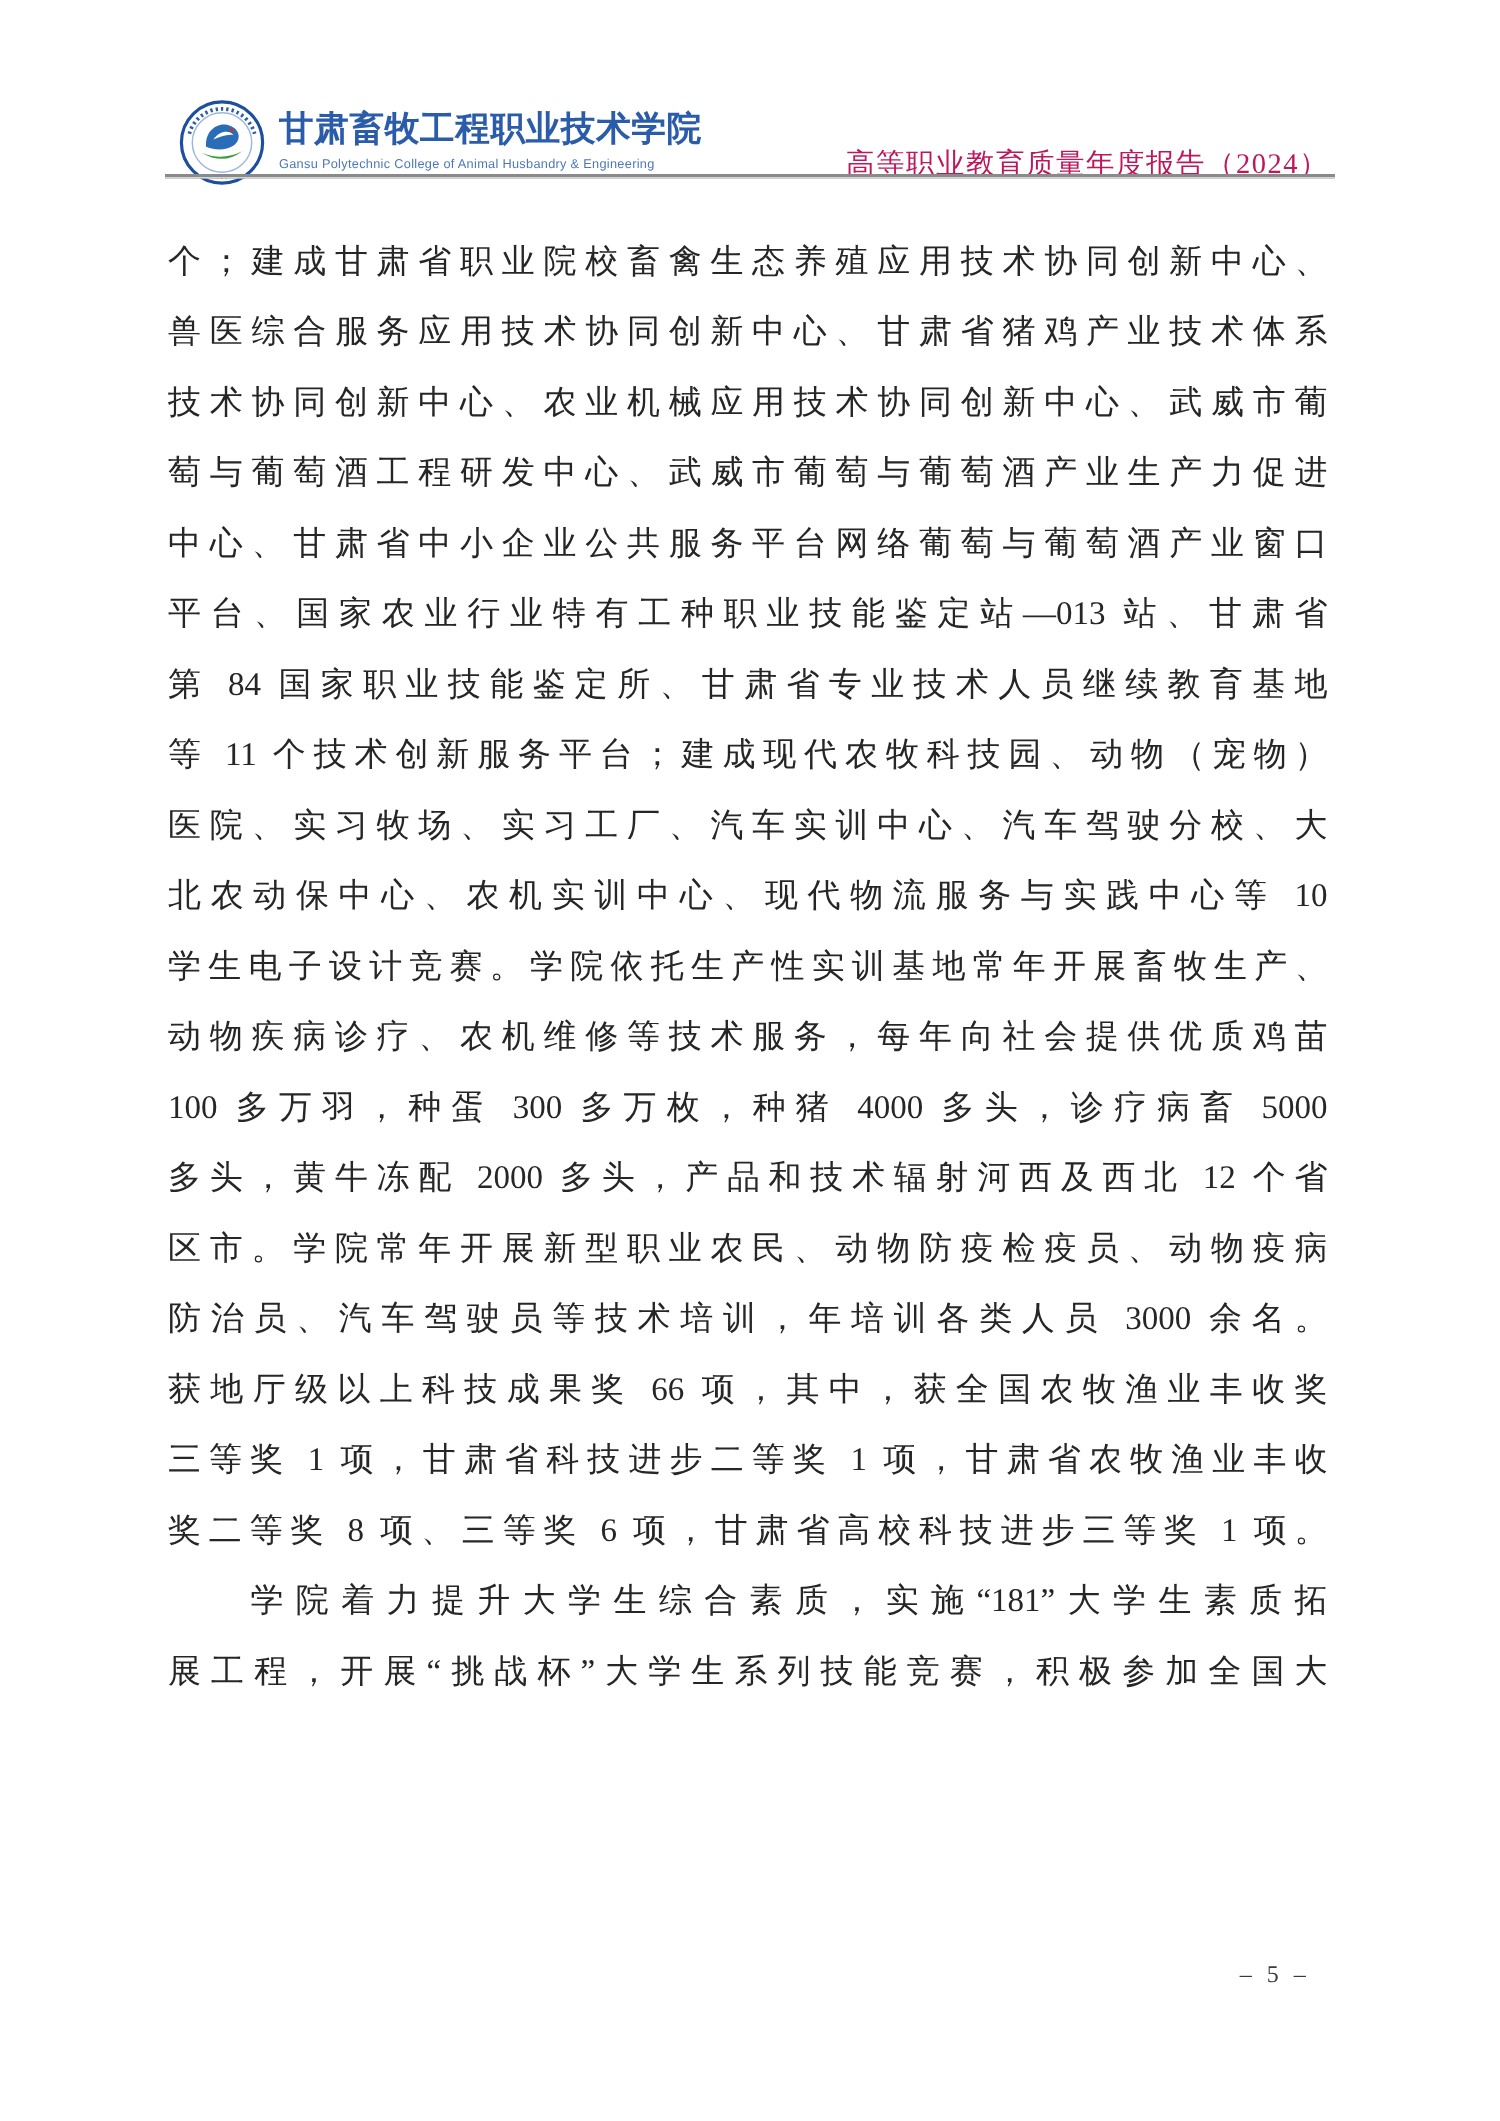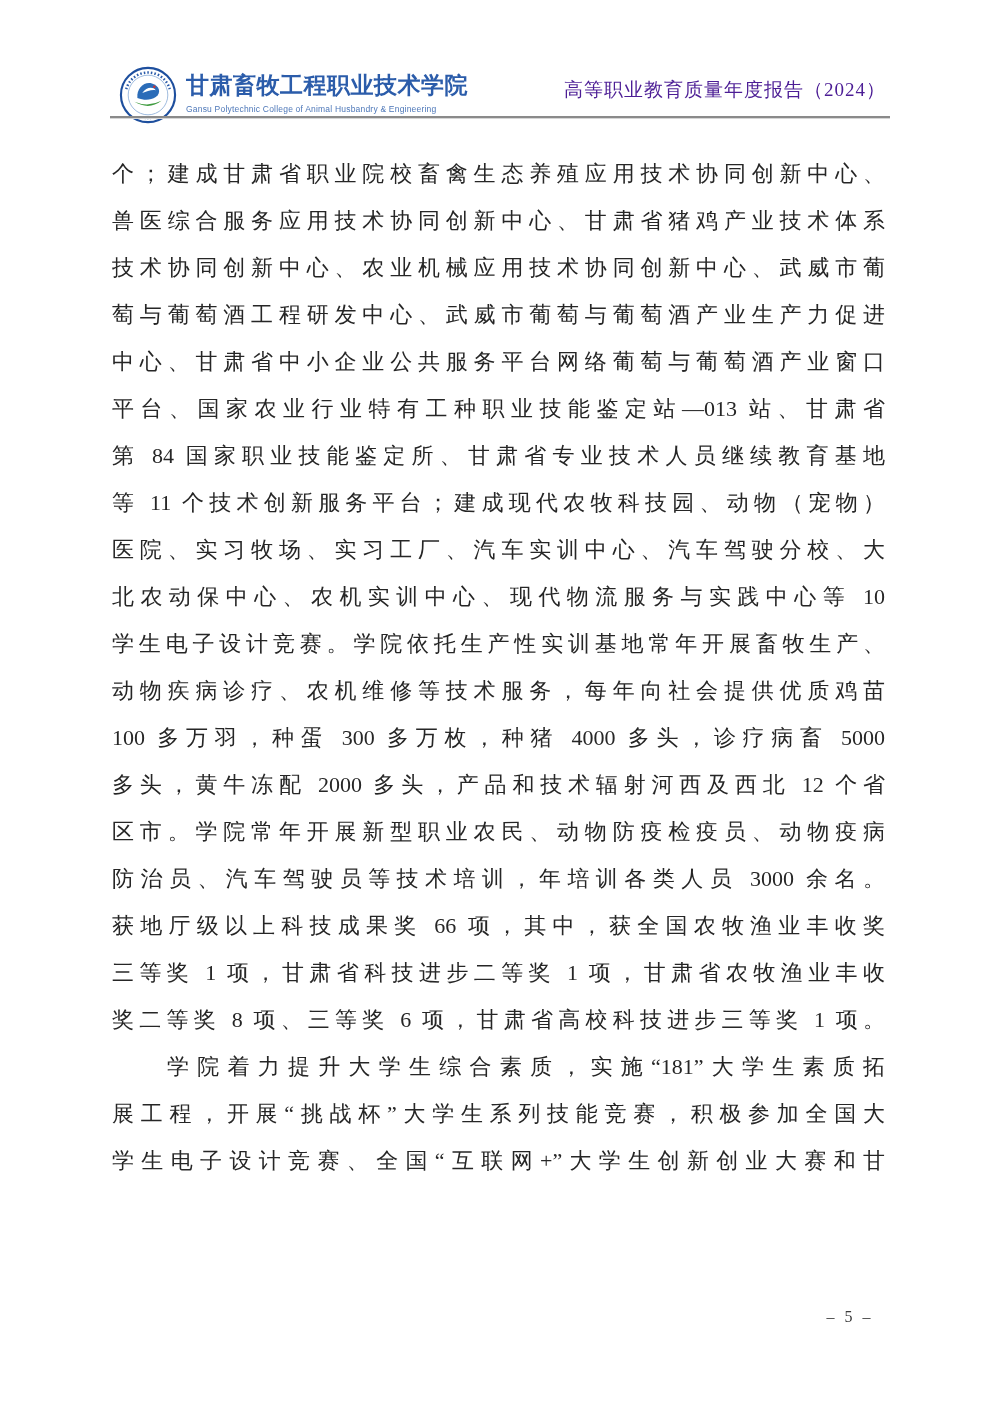"高等职业教育质量年度报告（2024）" .report-title { color: #4c1d95 -> #be185d; top: 77px -> 96px }
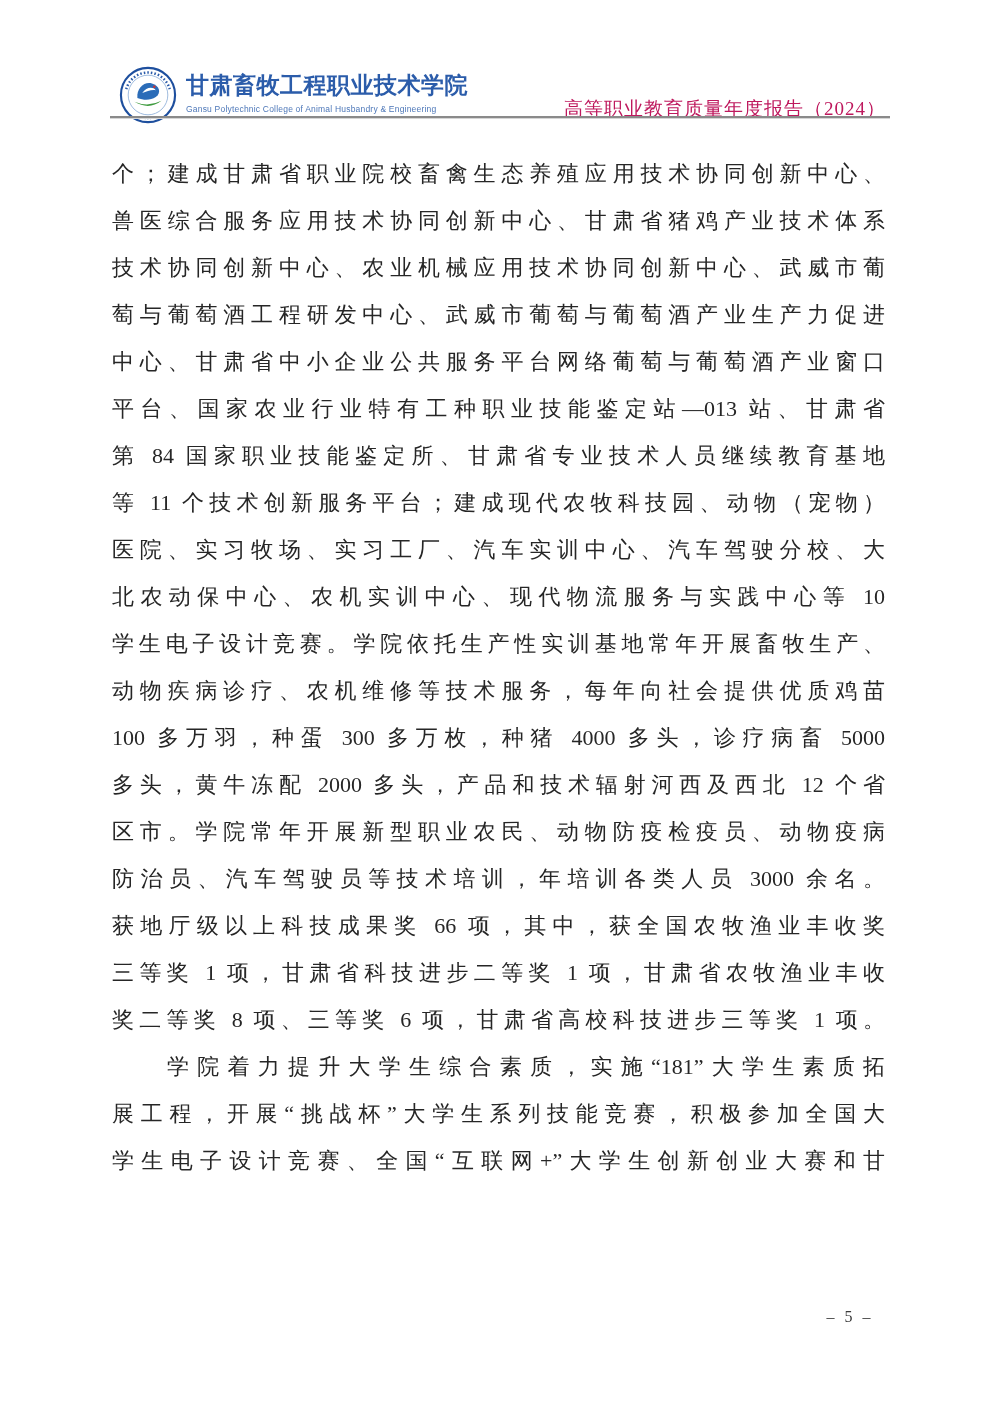"学生电子设计竞赛、全国“互联网+”大学生创新创业大赛和甘" div.text-line { html: <div>学生电子设计竞赛、全国“互联网+”大学生创新创业大赛和甘</div> -> none }
